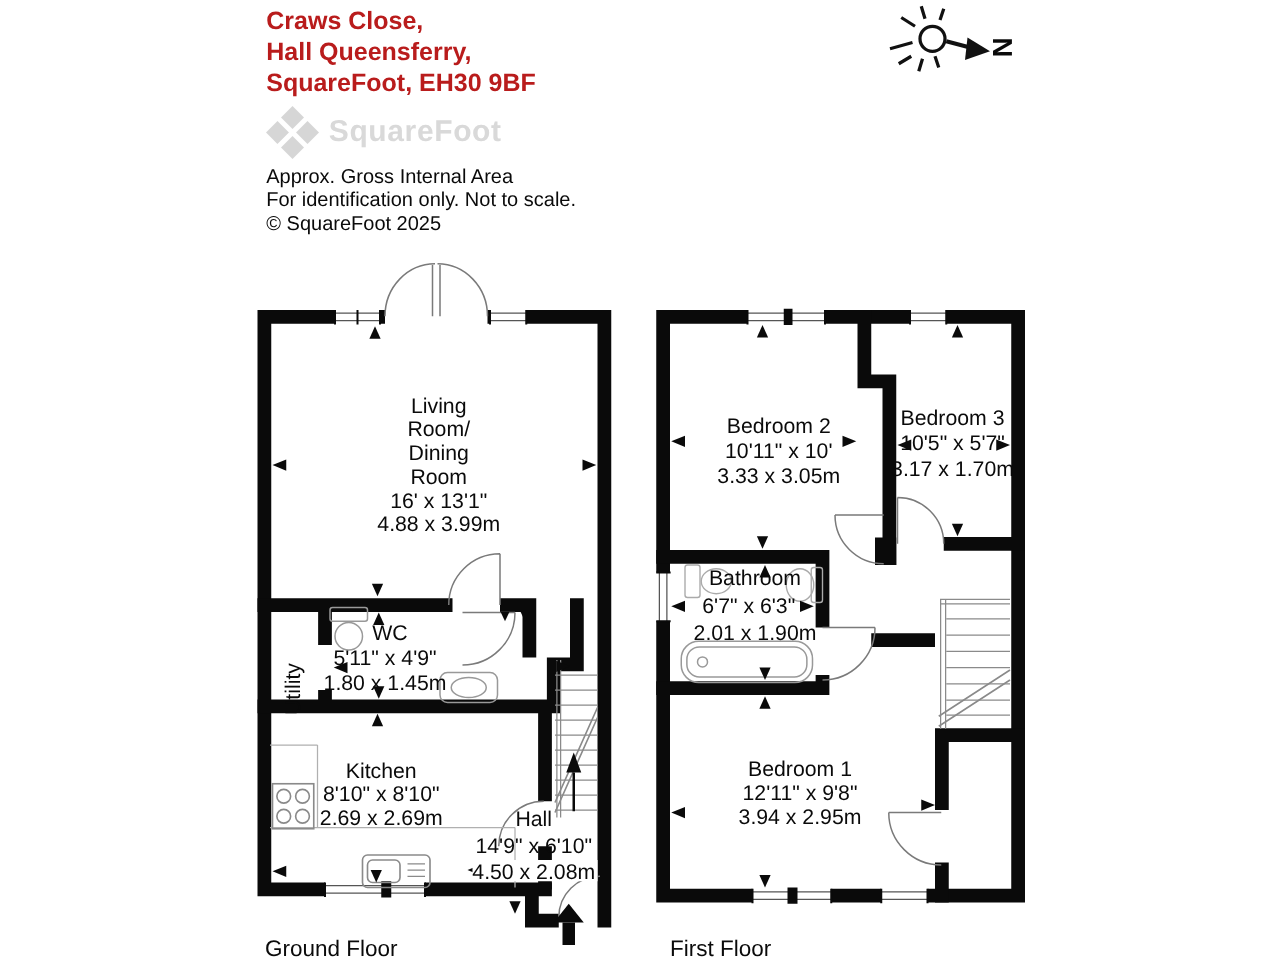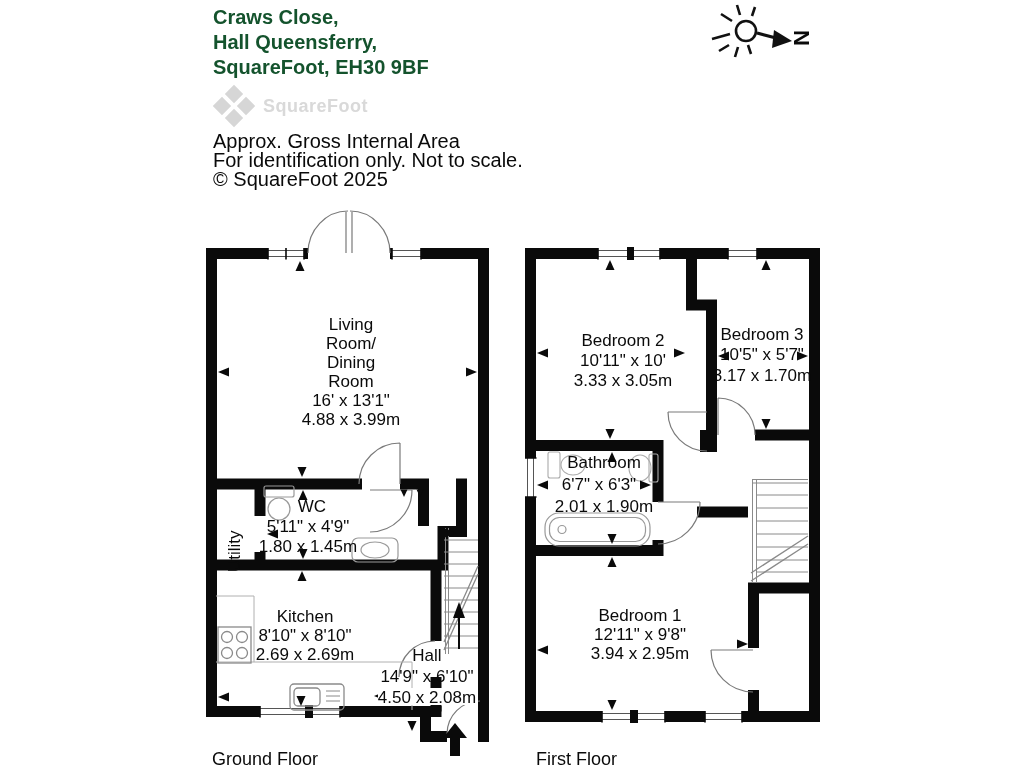"Craws Close," .addr { color: #14532d -> #b91c1c }
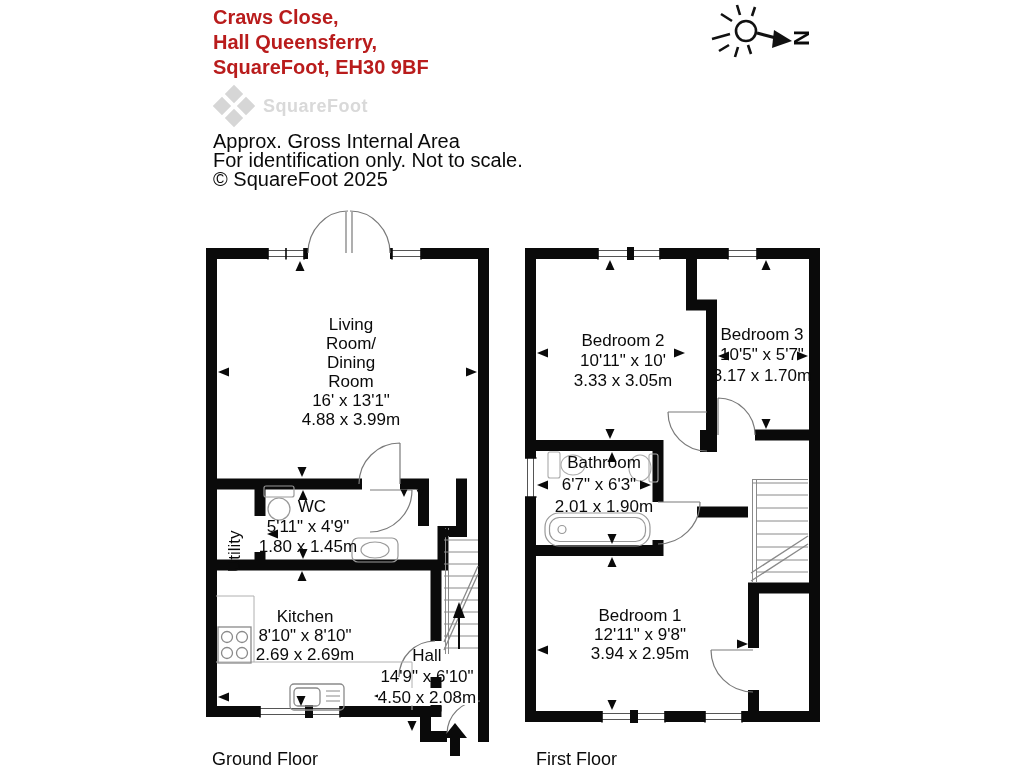"SquareFoot" .logo-text { font-size: 18px -> 24px }
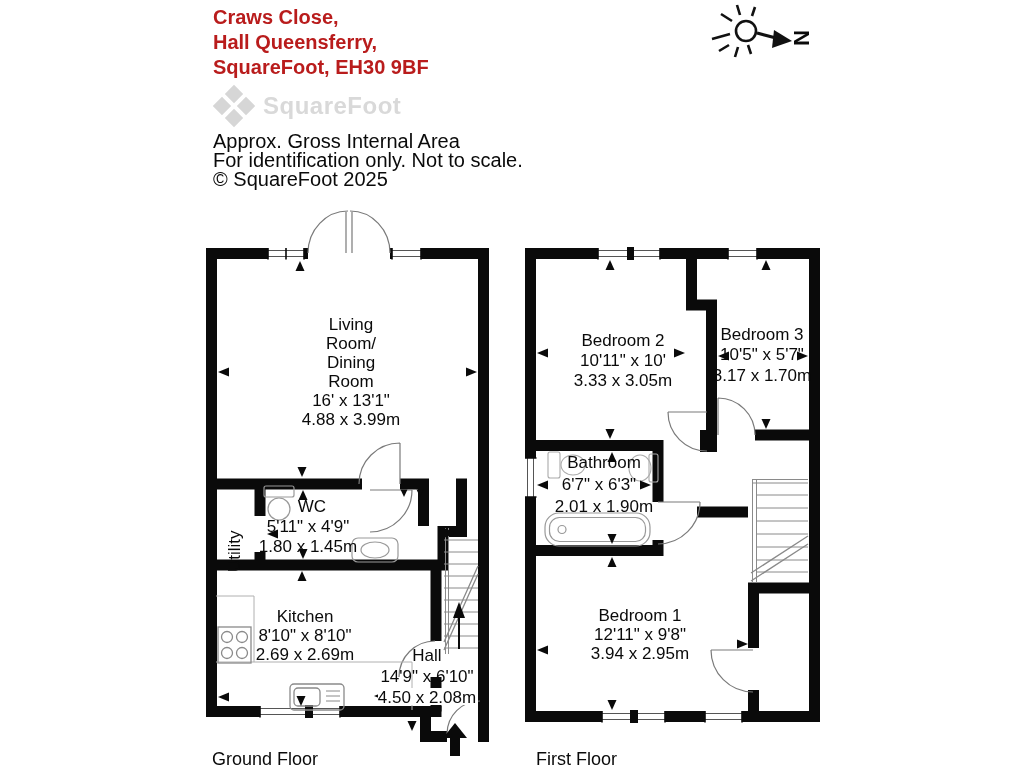"Approx. Gross Internal Area" .meta { font-size: 20px -> 16px }
